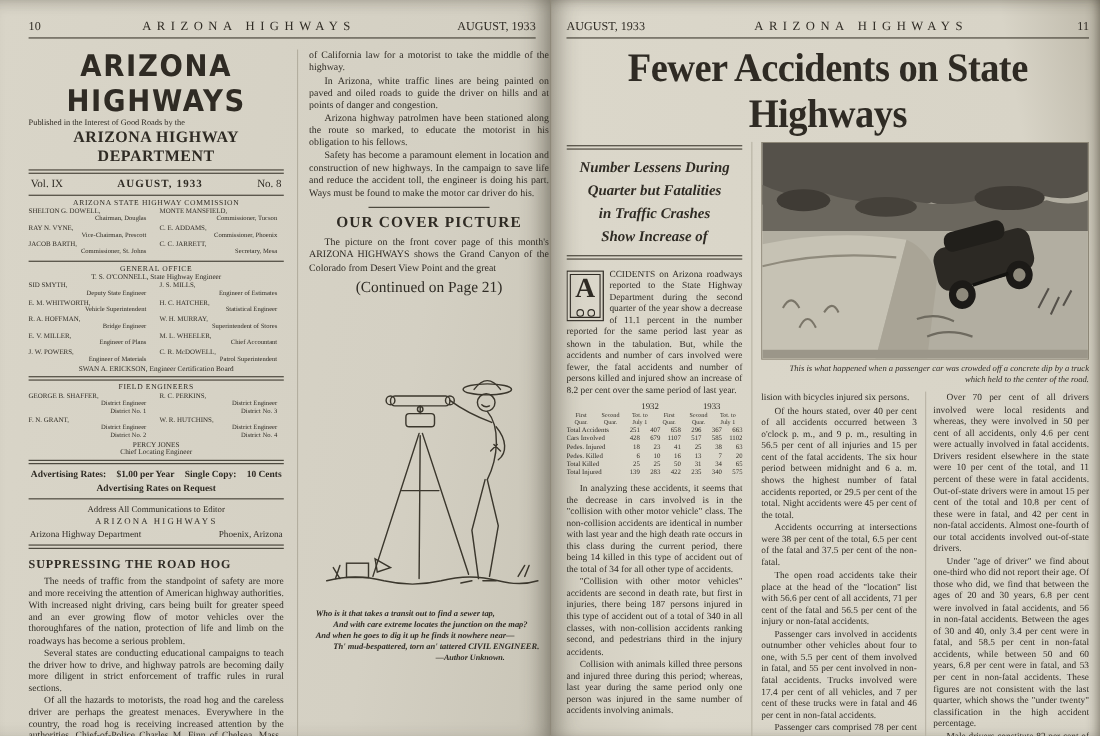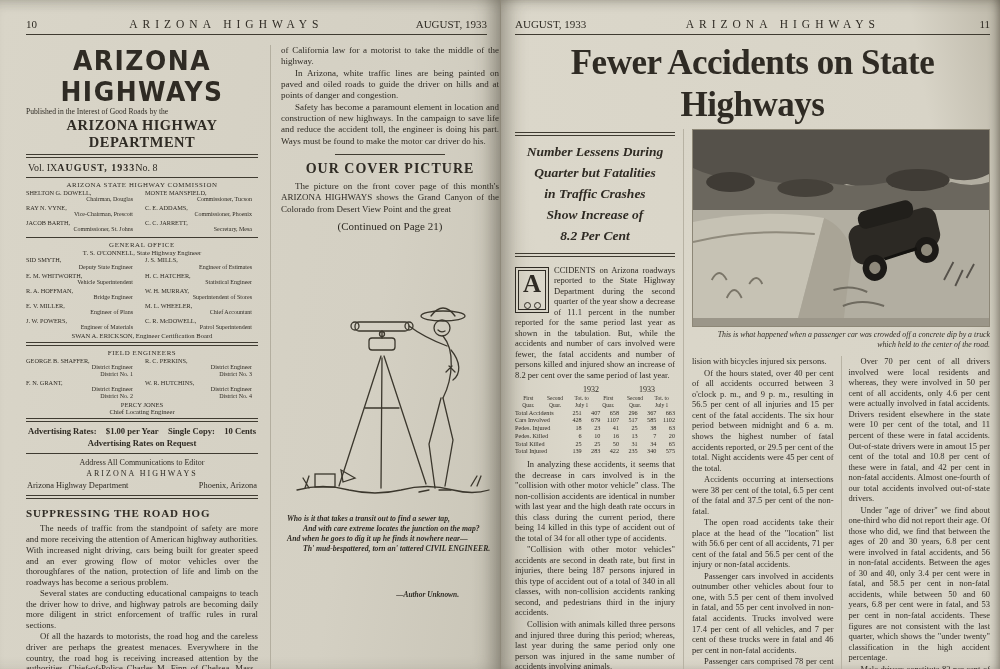"Arizona highway patrolmen have been" p { html: none -> <p>Arizona highway patrolmen have been stationed along the route so marked, to educate the motorist in his obligation to his fellows.</p> }
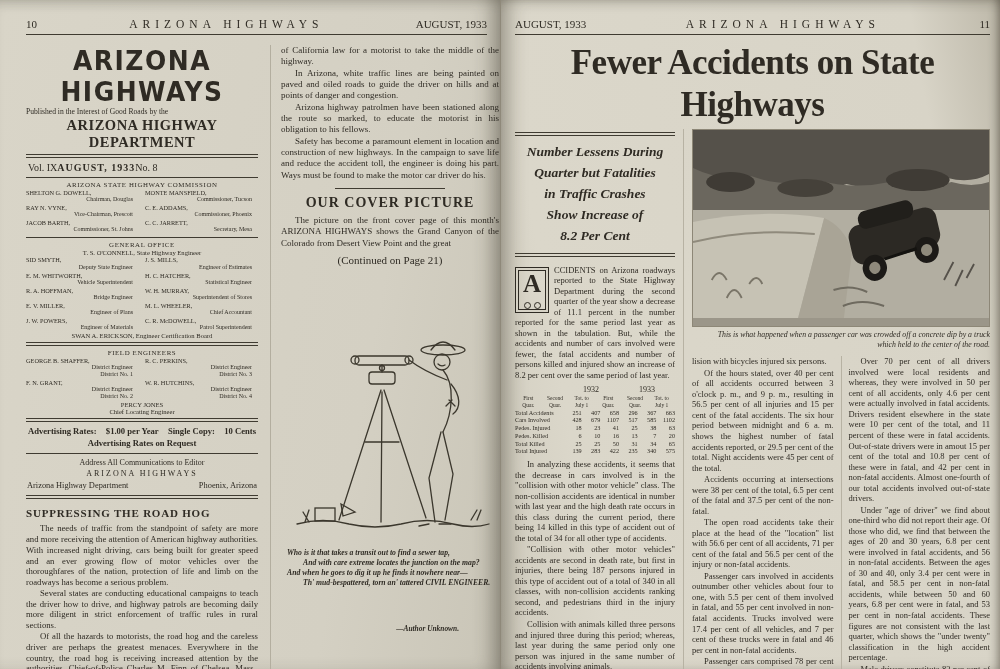"Vol. IX" .volrow { justify-content: flex-start -> space-between }
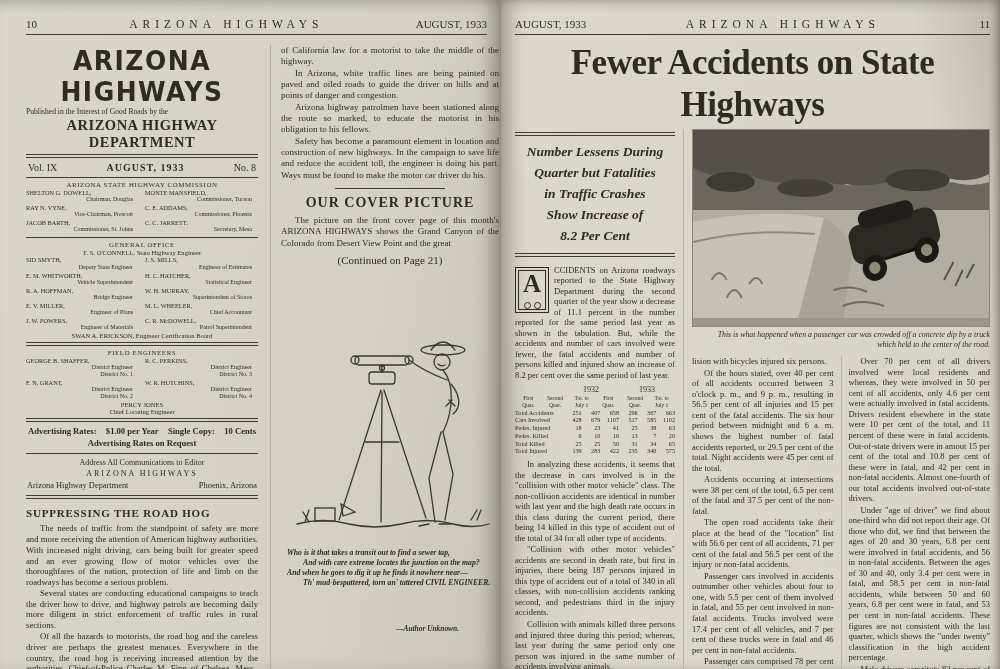"8.2 Per Cent" div { html: <div>8.2 Per Cent</div> -> none }
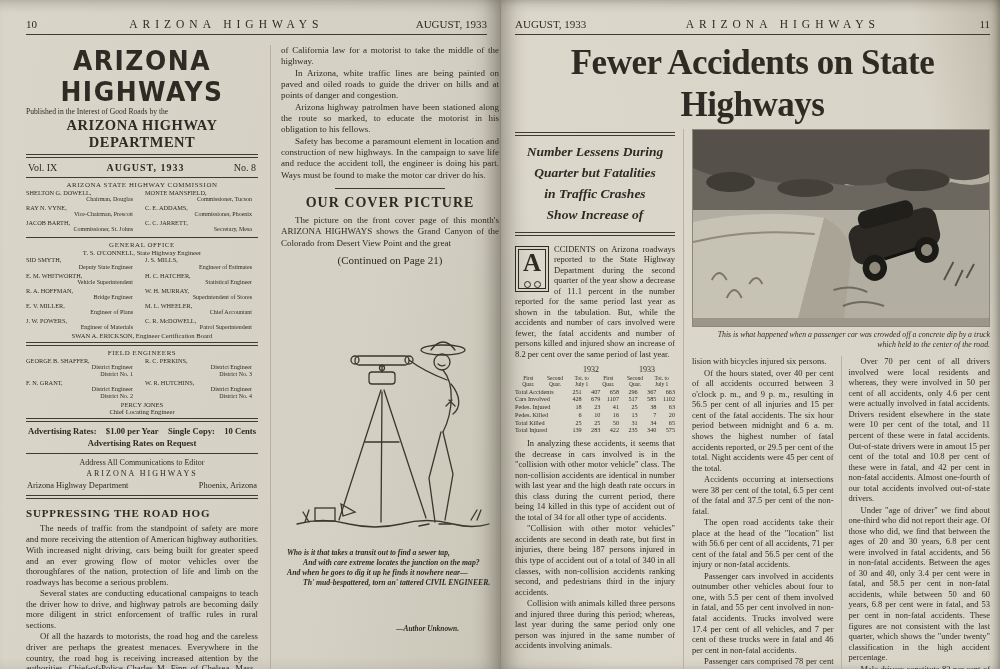"(Continued on Page 21)" .contd { font-size: 11px -> 14px }
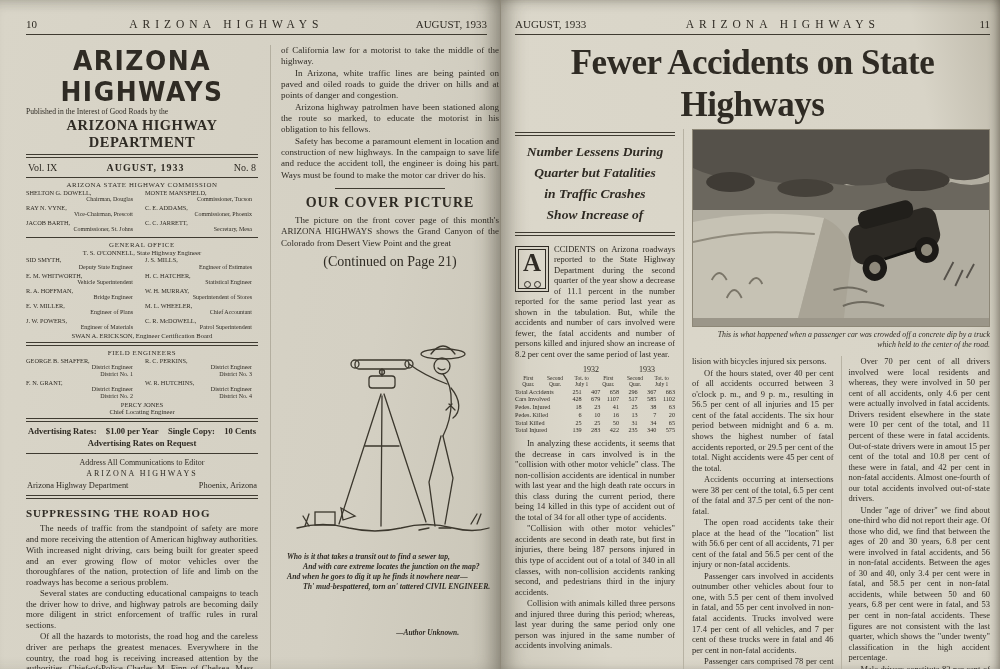"—Author Unknown." .poem-author { margin-top: 36px -> none }
